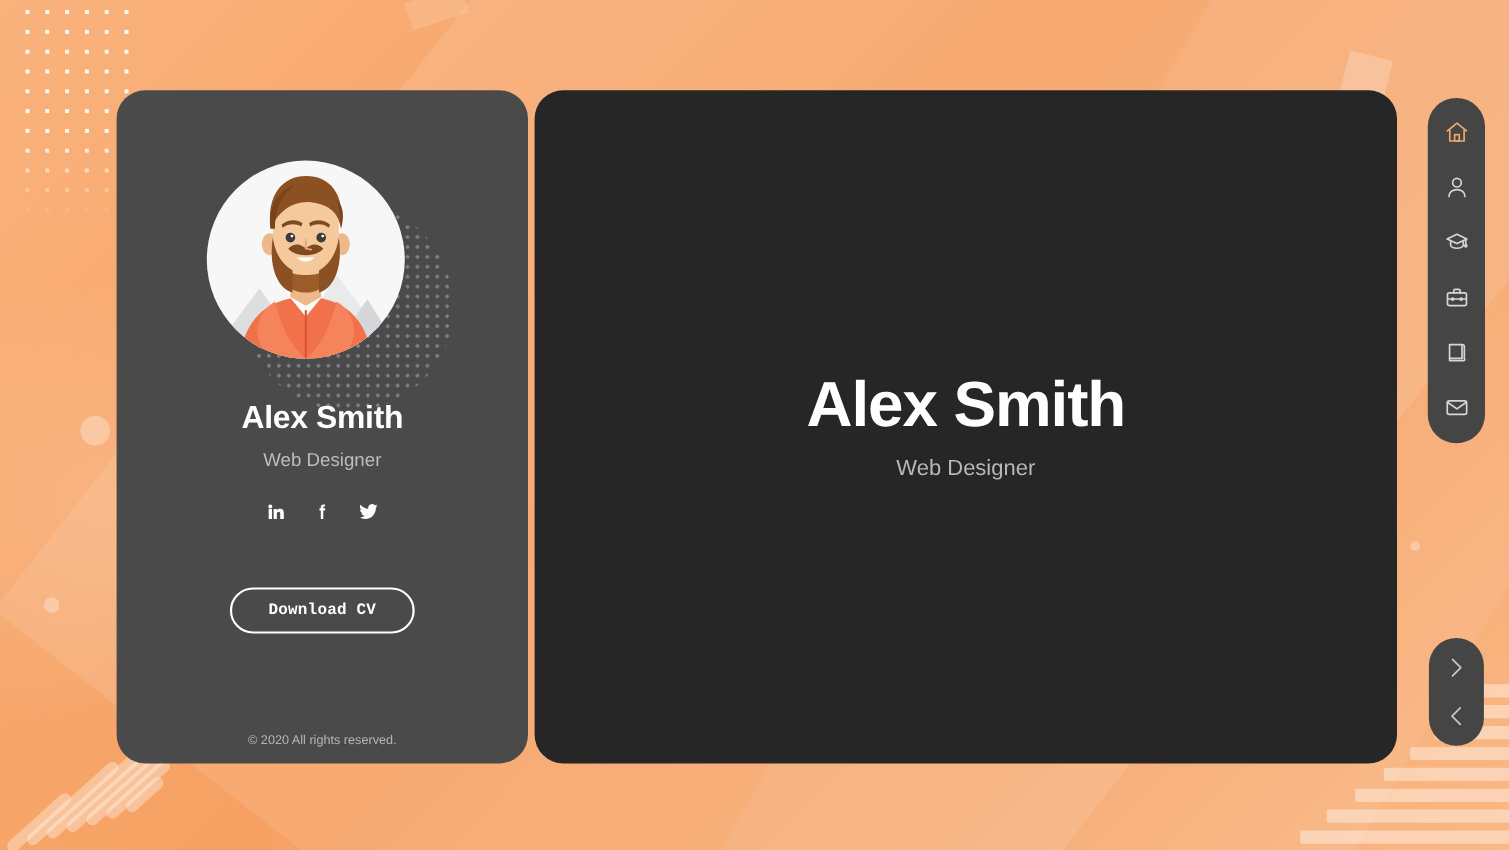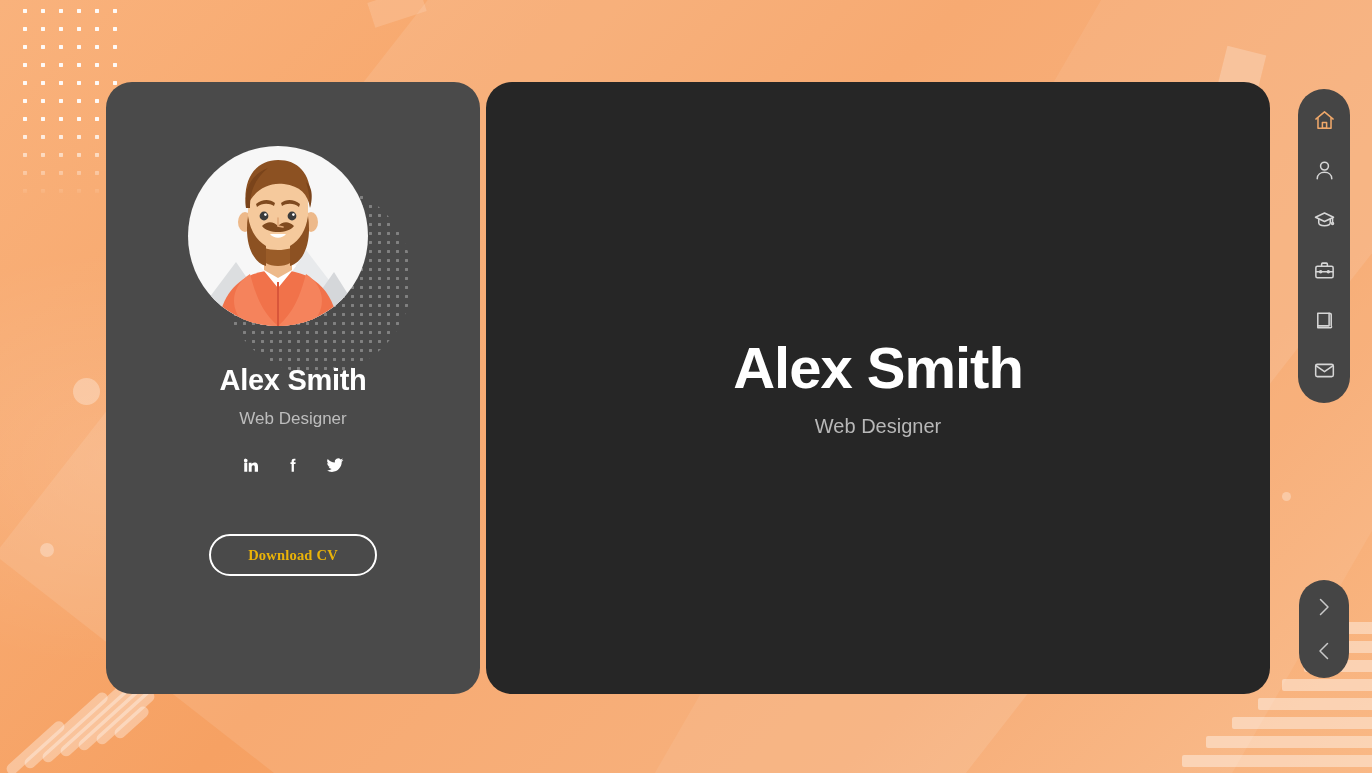"Download CV" .dl-btn { color: #eab308 -> #ffffff; font-family: Liberation Serif, serif -> Liberation Mono, monospace }
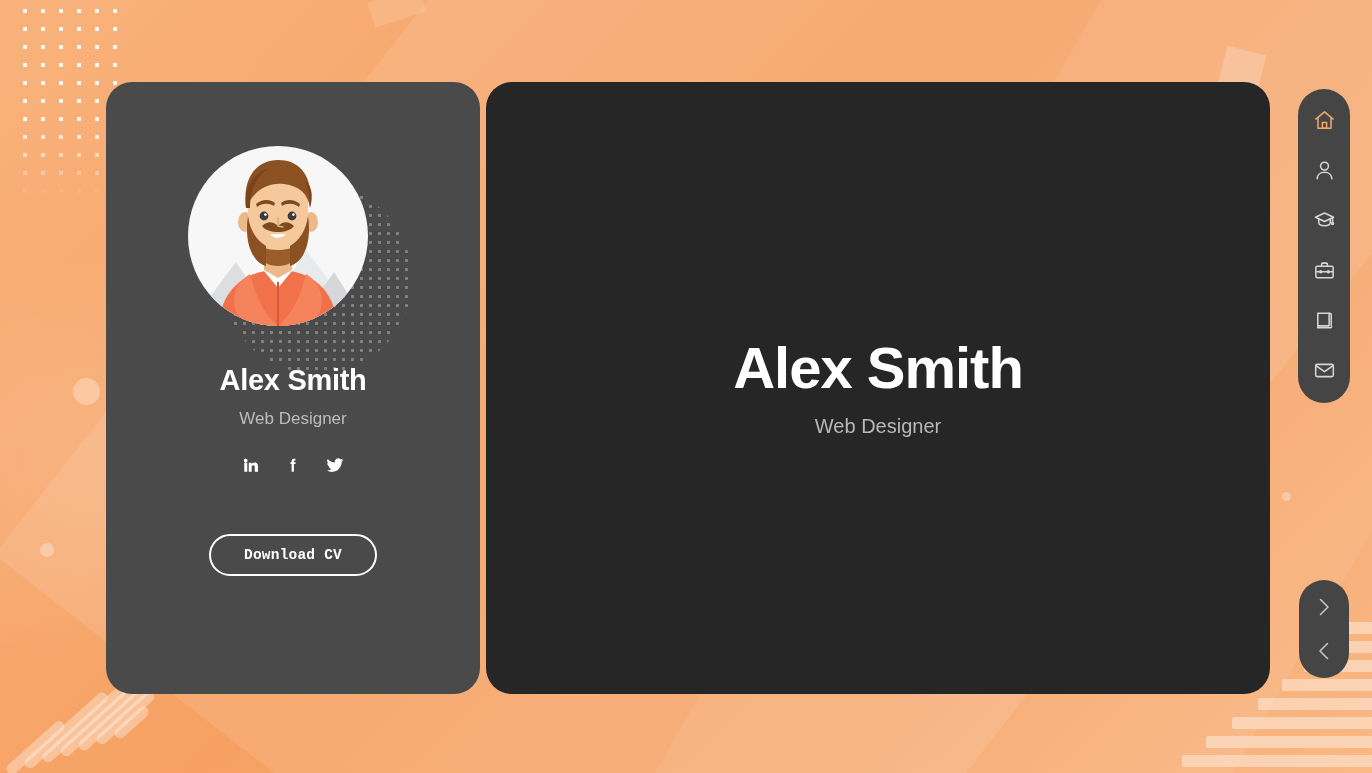"© 2020 All rights reserved." div.copyright { html: none -> <div>© 2020 All rights reserved.</div> }
